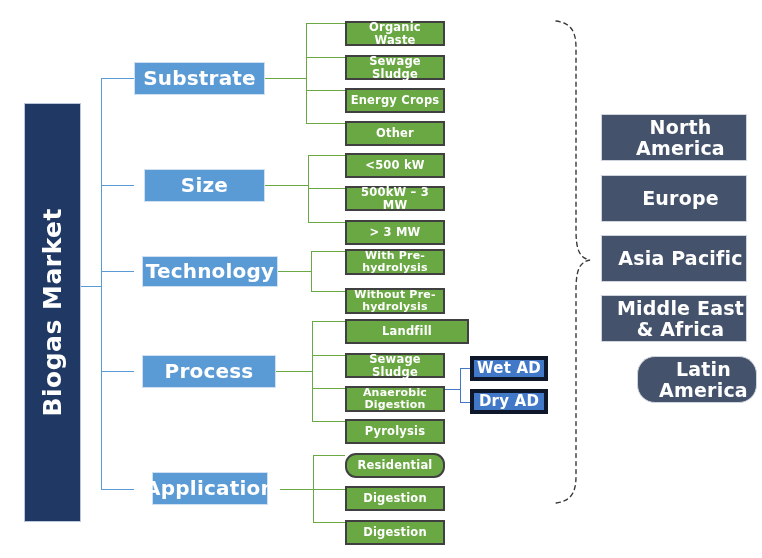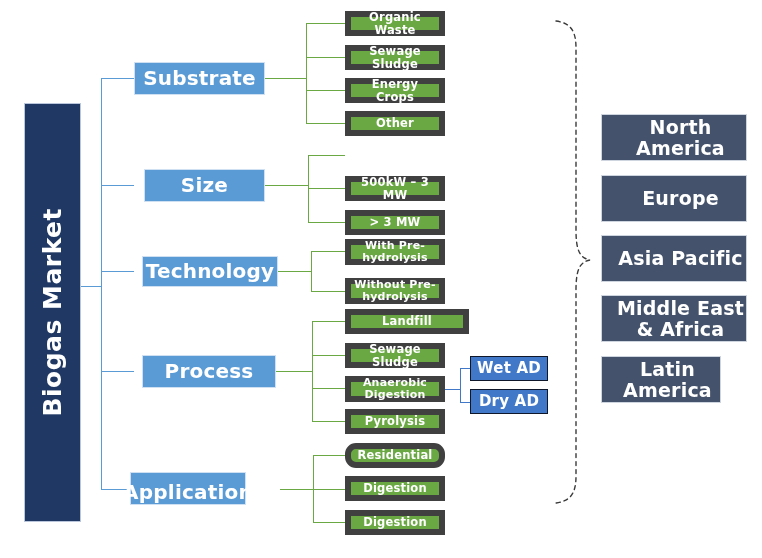"Organic Waste" .leaf { border: 6px solid #404040 -> 2px solid #404040; margin-top: none -> 10px }
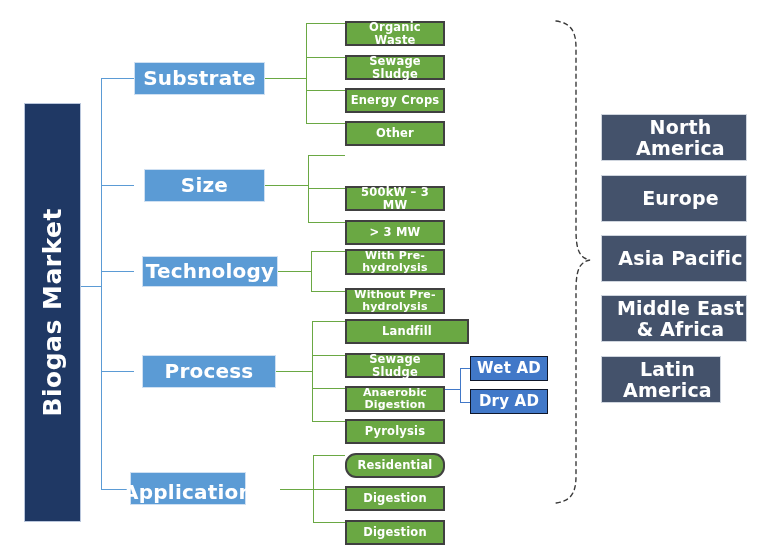"<500 kW" div.node { html: none -> <div> <span>&lt;500 kW</span> </div> }
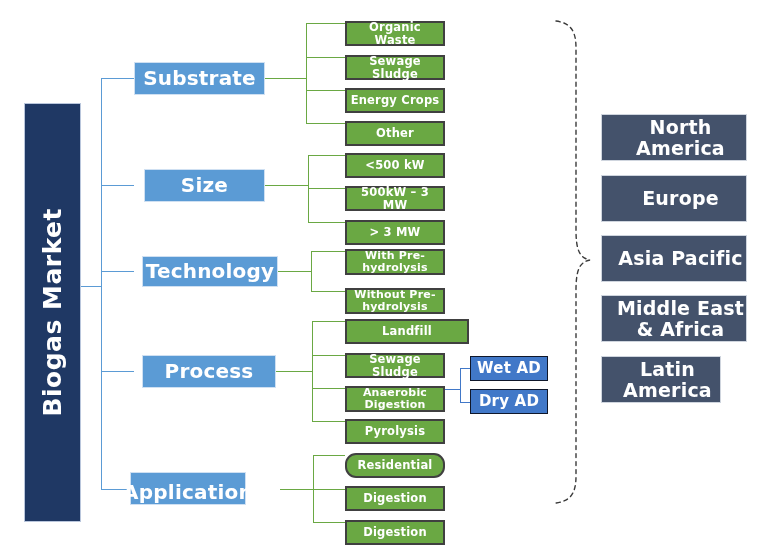"Wet AD" .ad { border: 1px solid #0f172a -> 4px solid #0f172a }
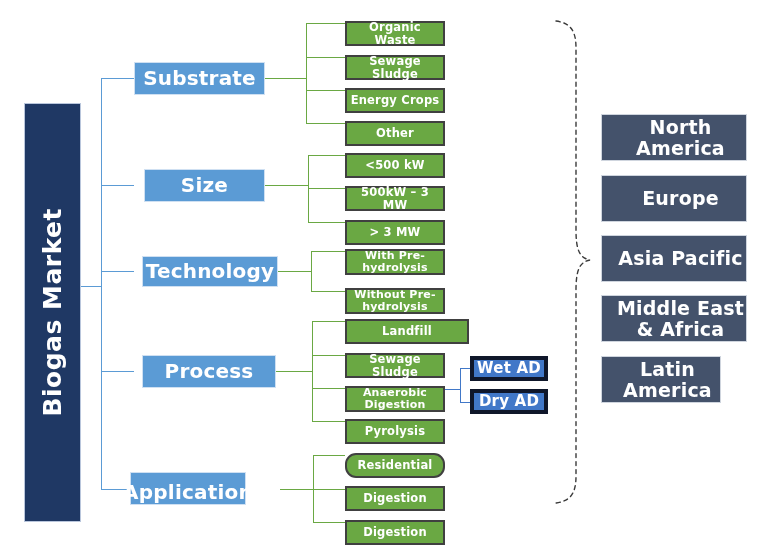"Latin America" div.node { border-radius: none -> 18px; left: 601px -> 637px }
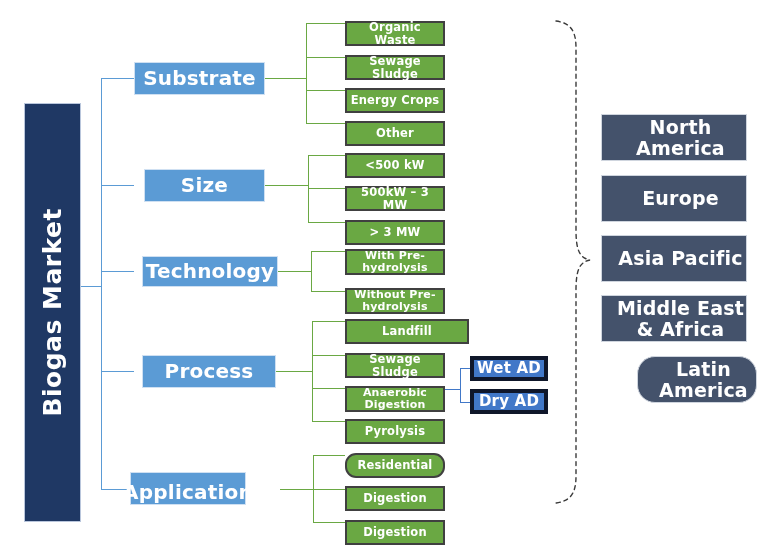"Application" div.node { align-items: flex-end -> none; left: 130px -> 152px }
